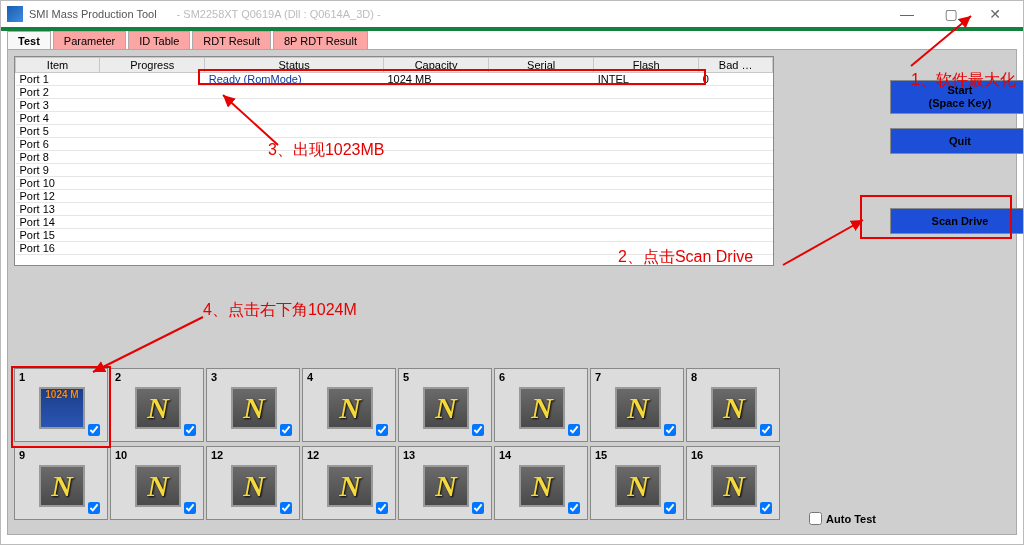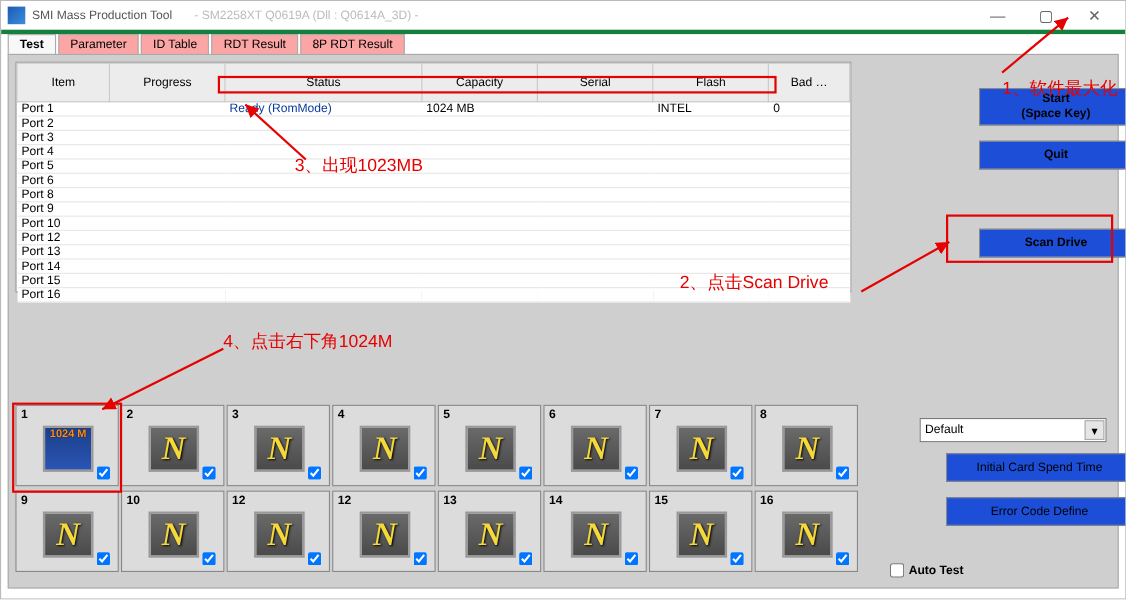"Item" table.ports th { padding: 11px 4px -> 1px 4px }
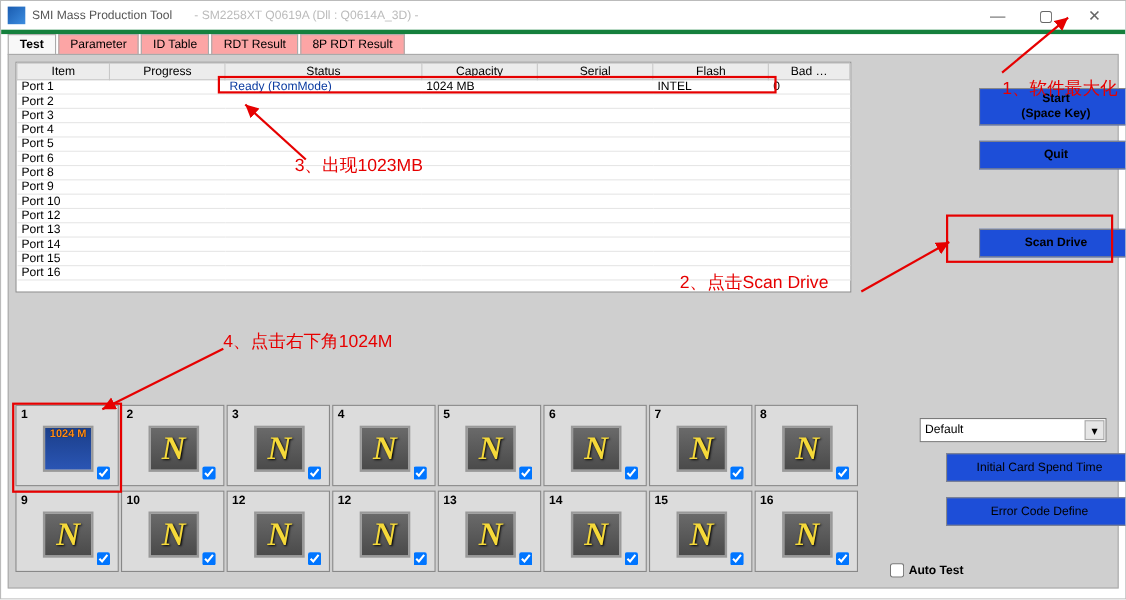"Default" div.right-bottom { html: <div> <div> <span>Default</span> <div>▾</div> </div> <div>Initial Card Spend Time</div> <div>Error Code Define</div> </div> -> none }
